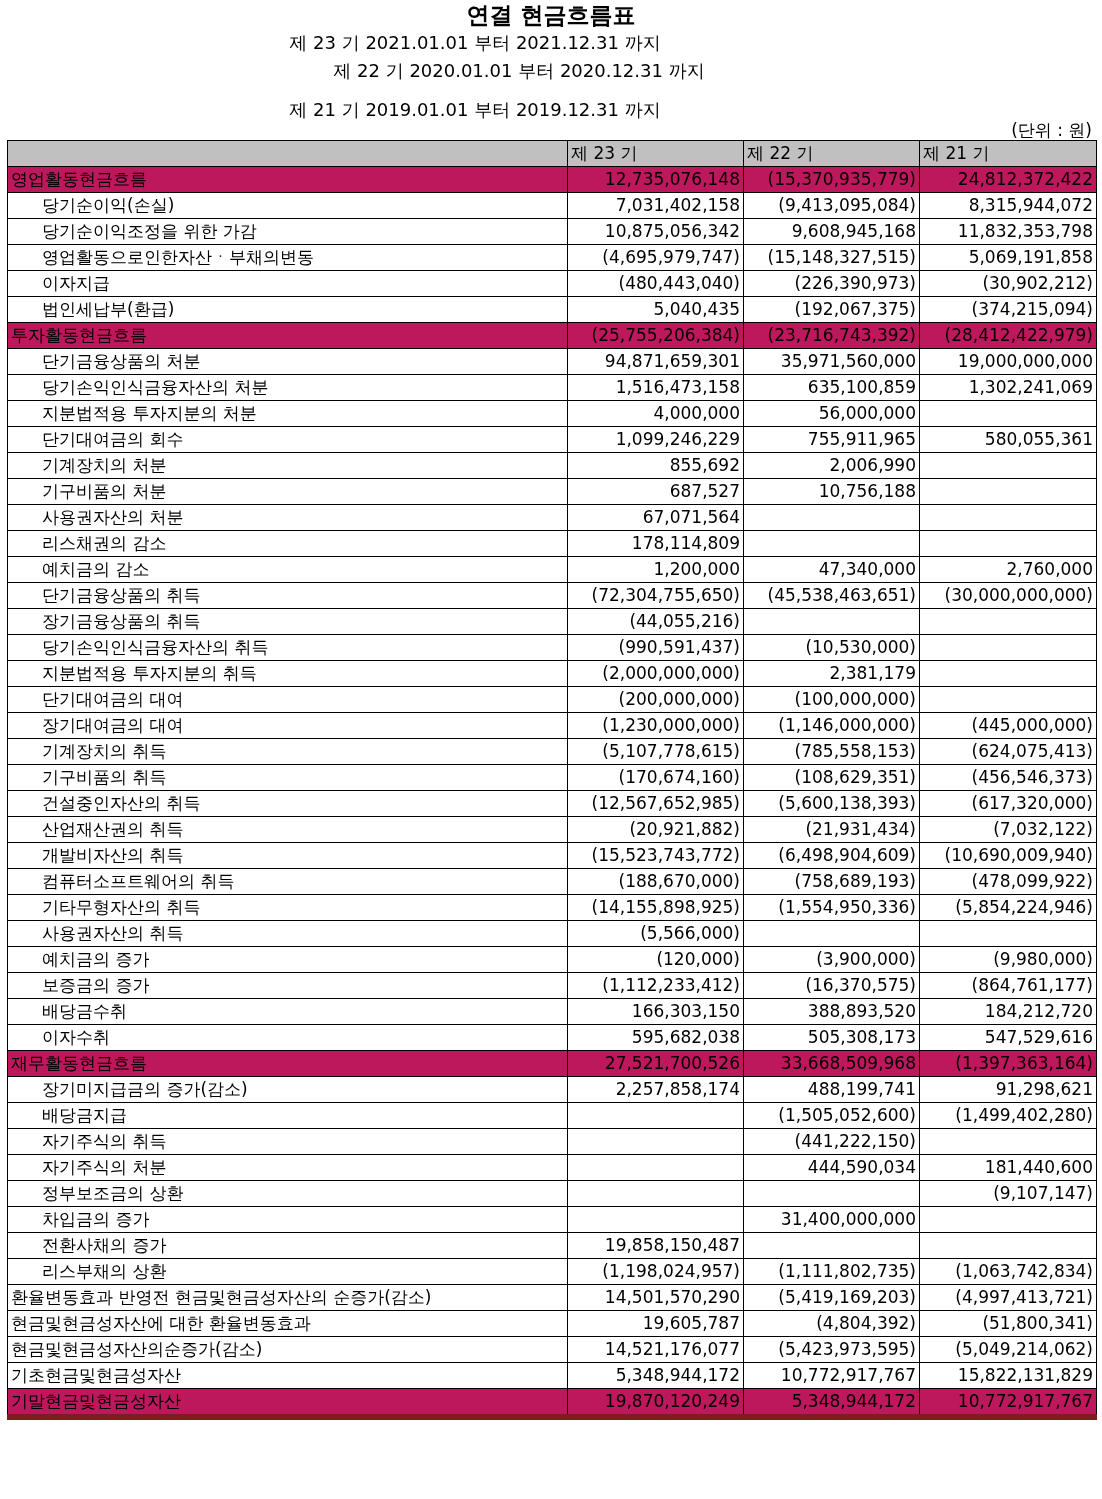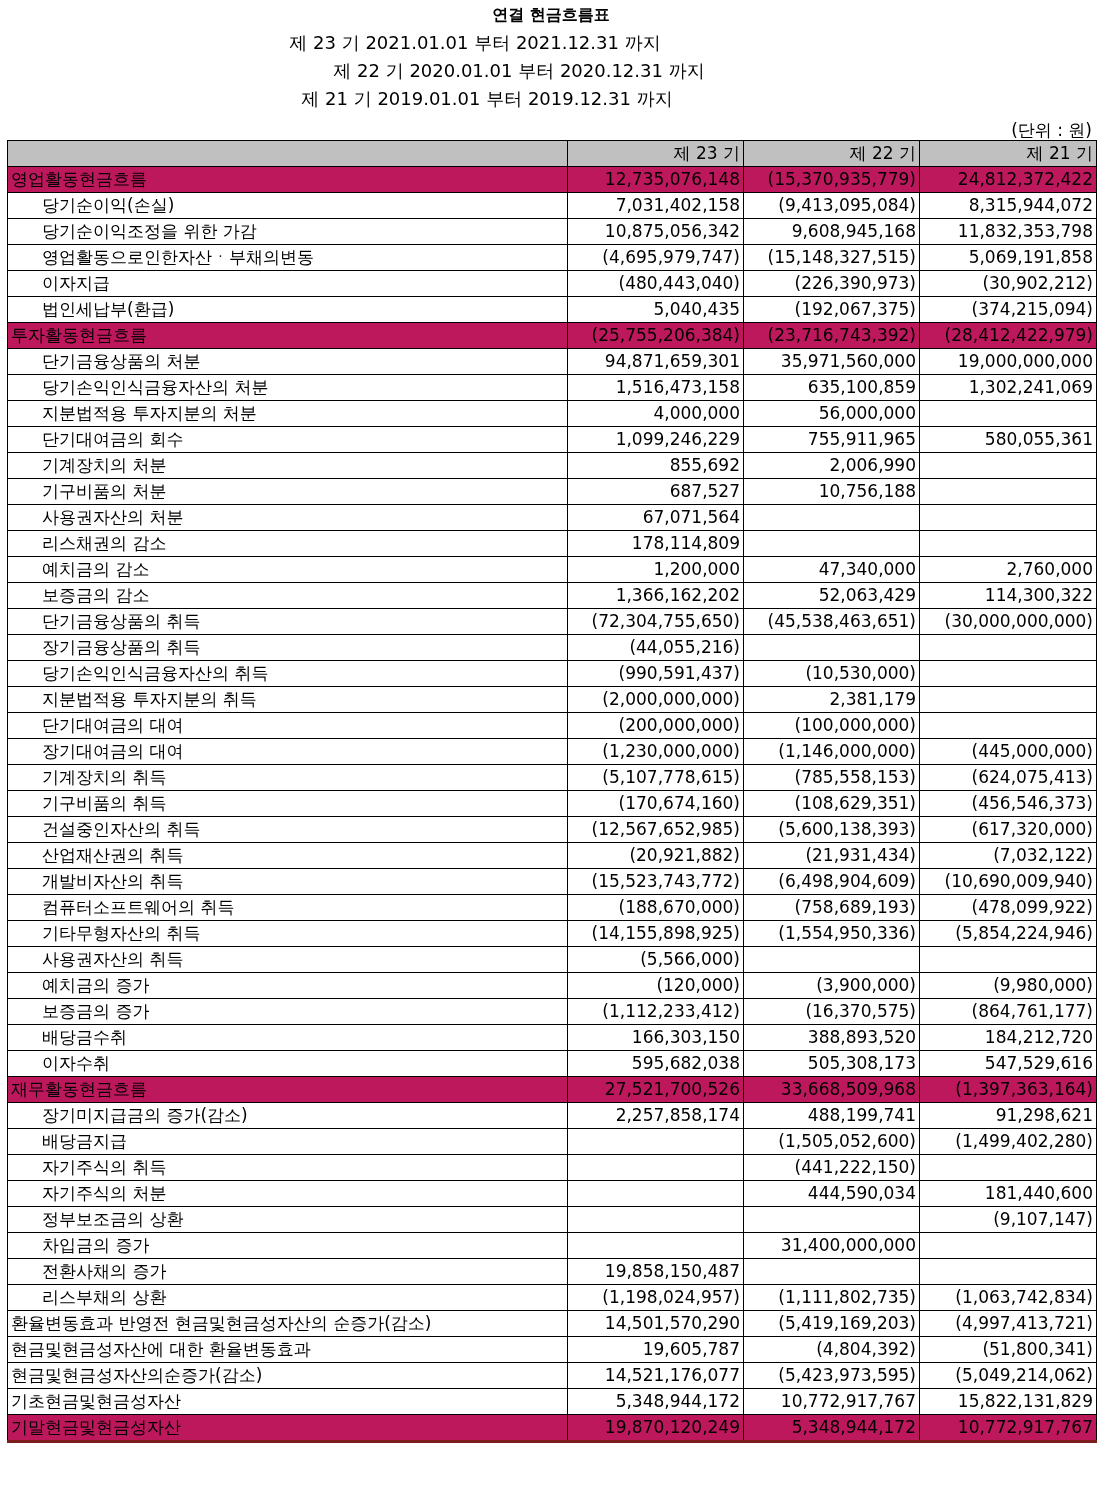"연결 현금흐름표" .title { font-size: 16px -> 23px }
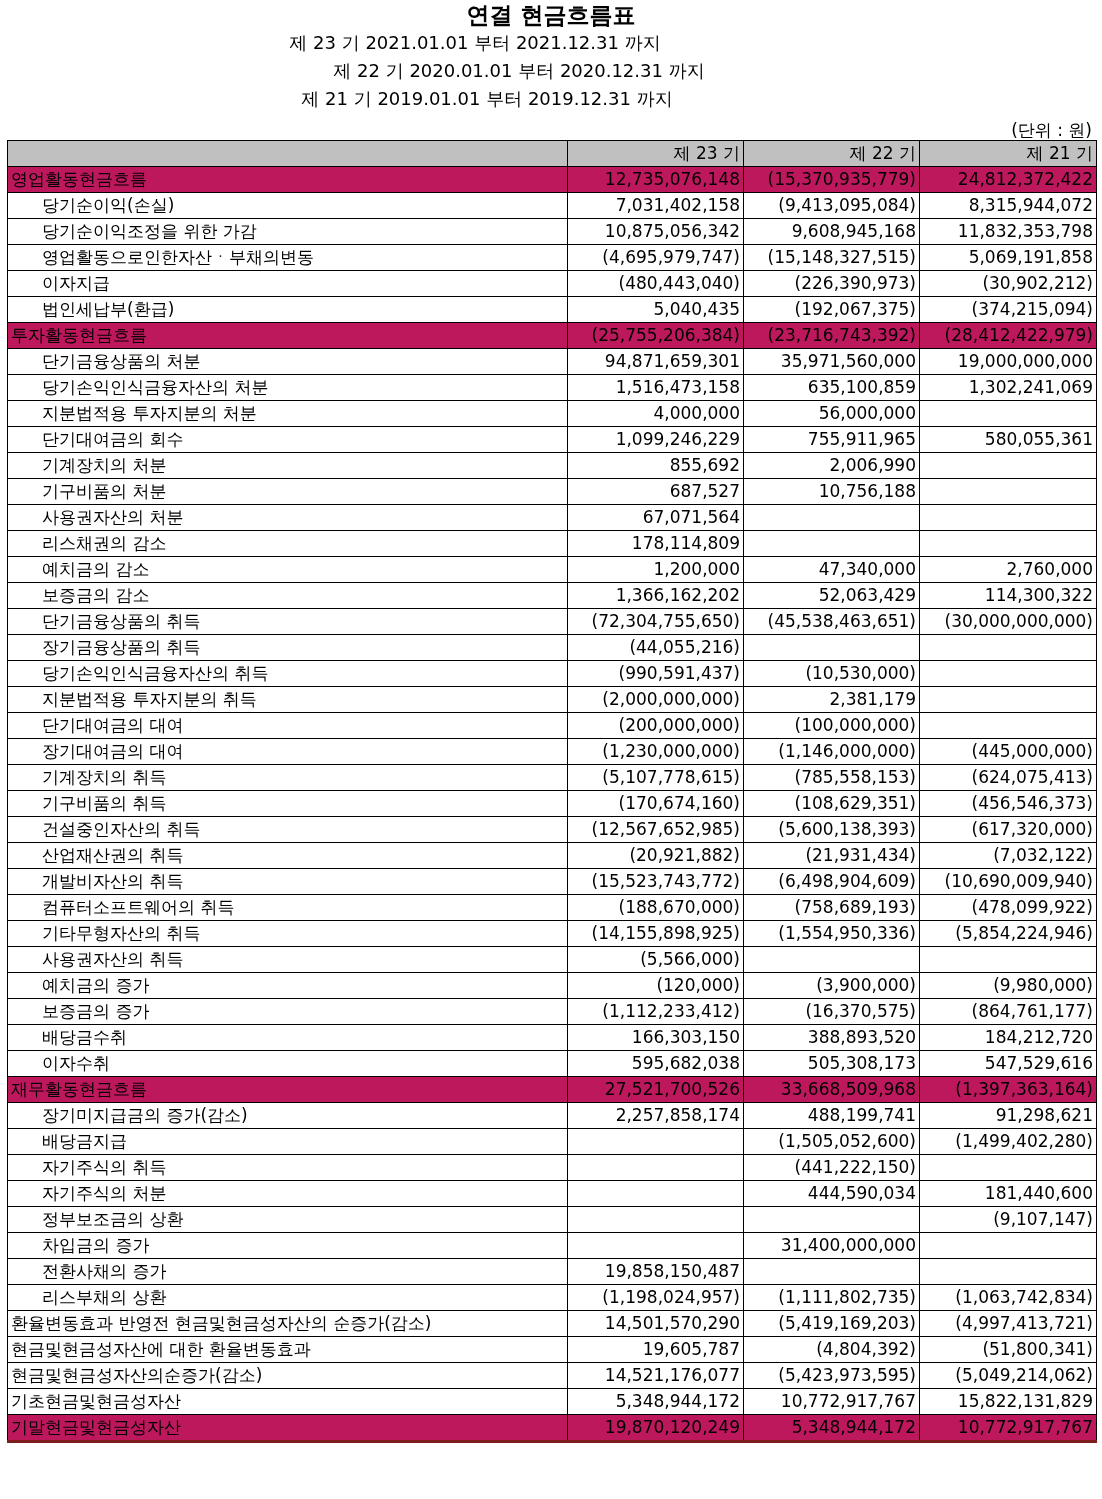"제 21 기 2019.01.01 부터" .p3 { padding-left: 12px -> none; top: 86px -> 97px }
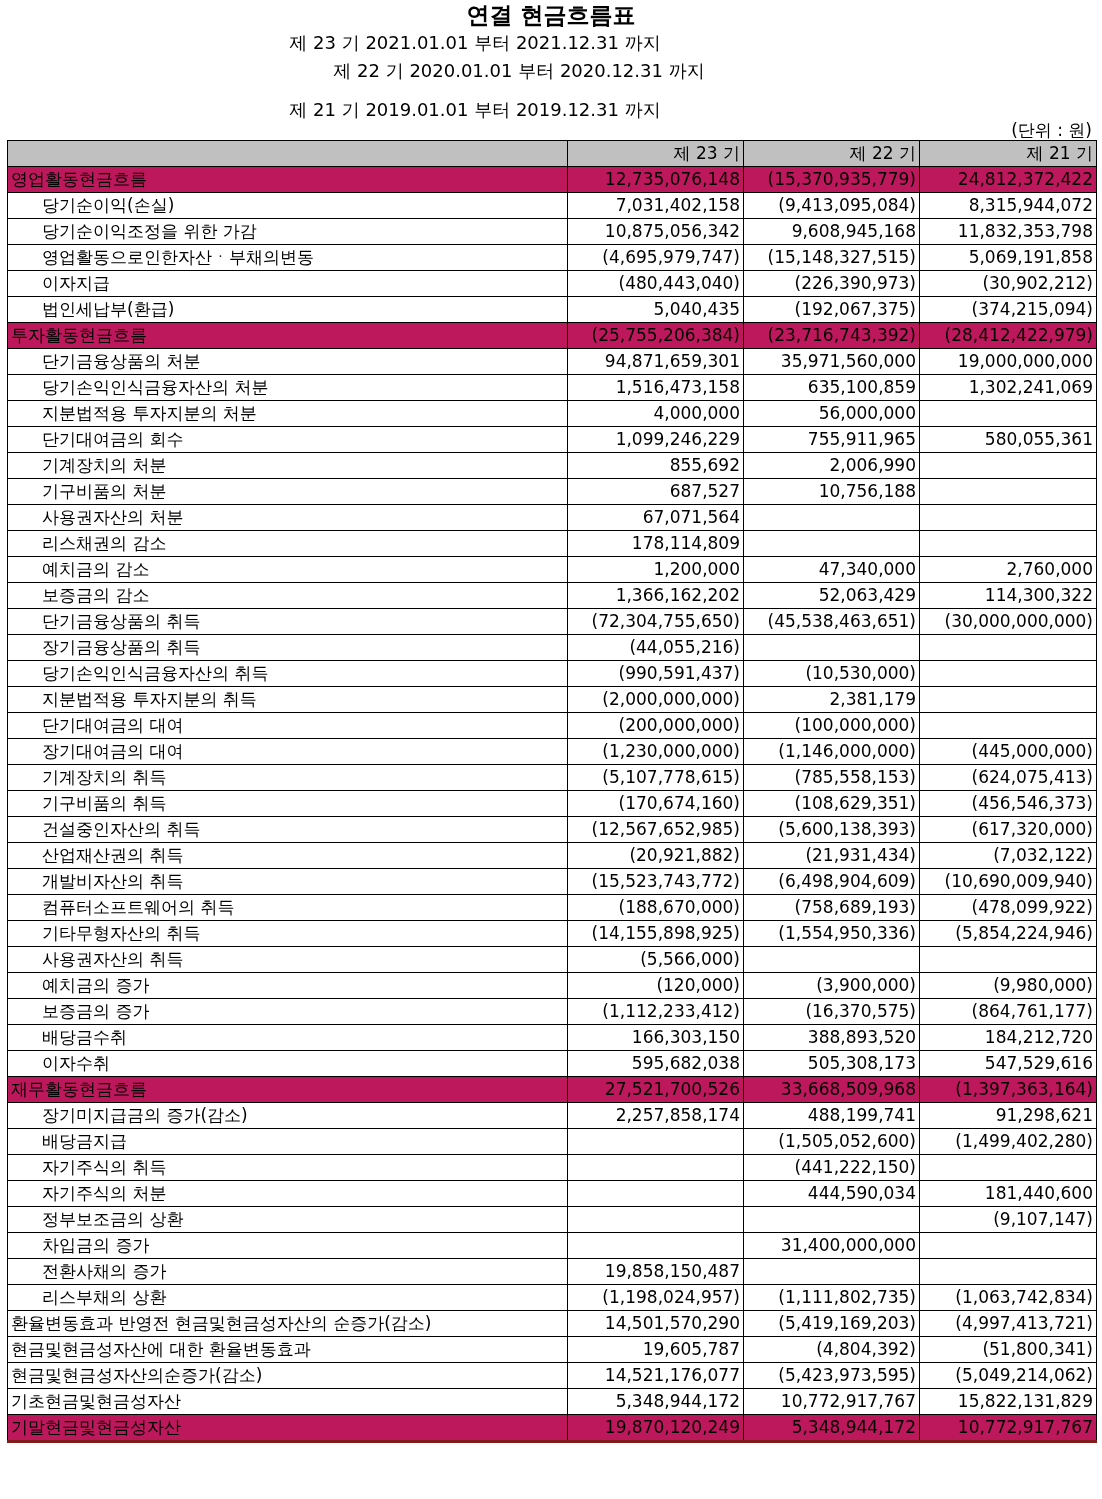"제 23 기" thead th { text-align: right -> left }
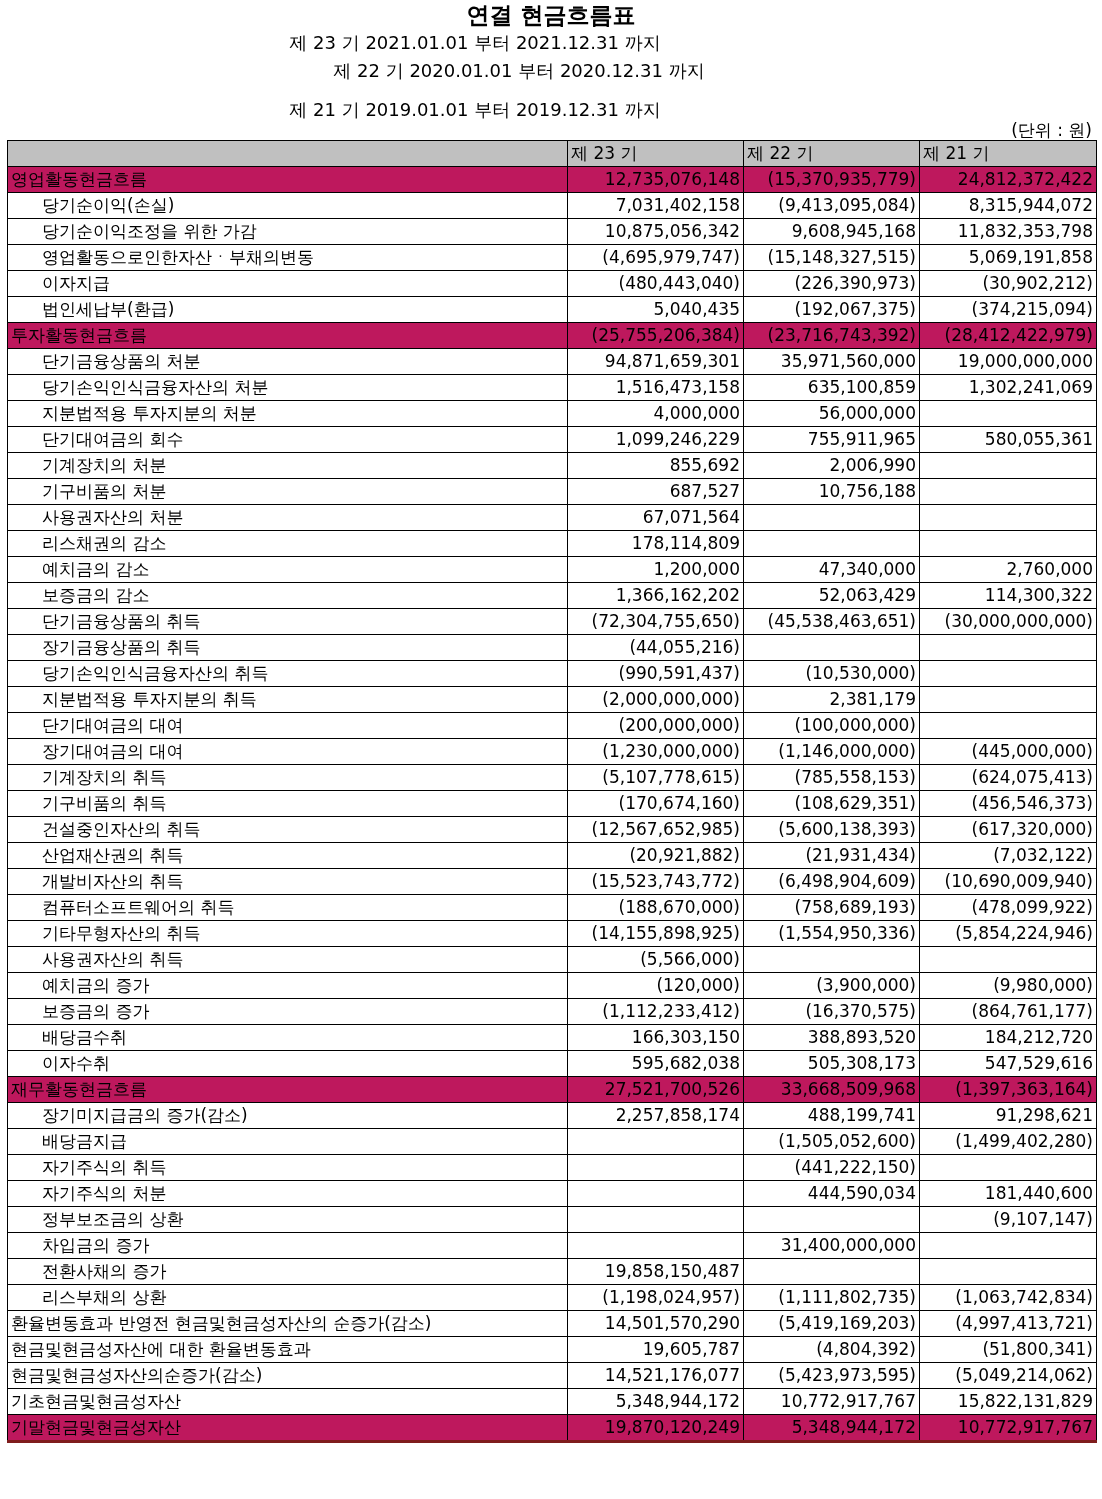"보증금의 감소" tr.item { html: <tr> <td>보증금의 감소</td> <td>1,366,162,202</td> <td>52,063,429</td> <td>114,300,322</td> </tr> -> none }
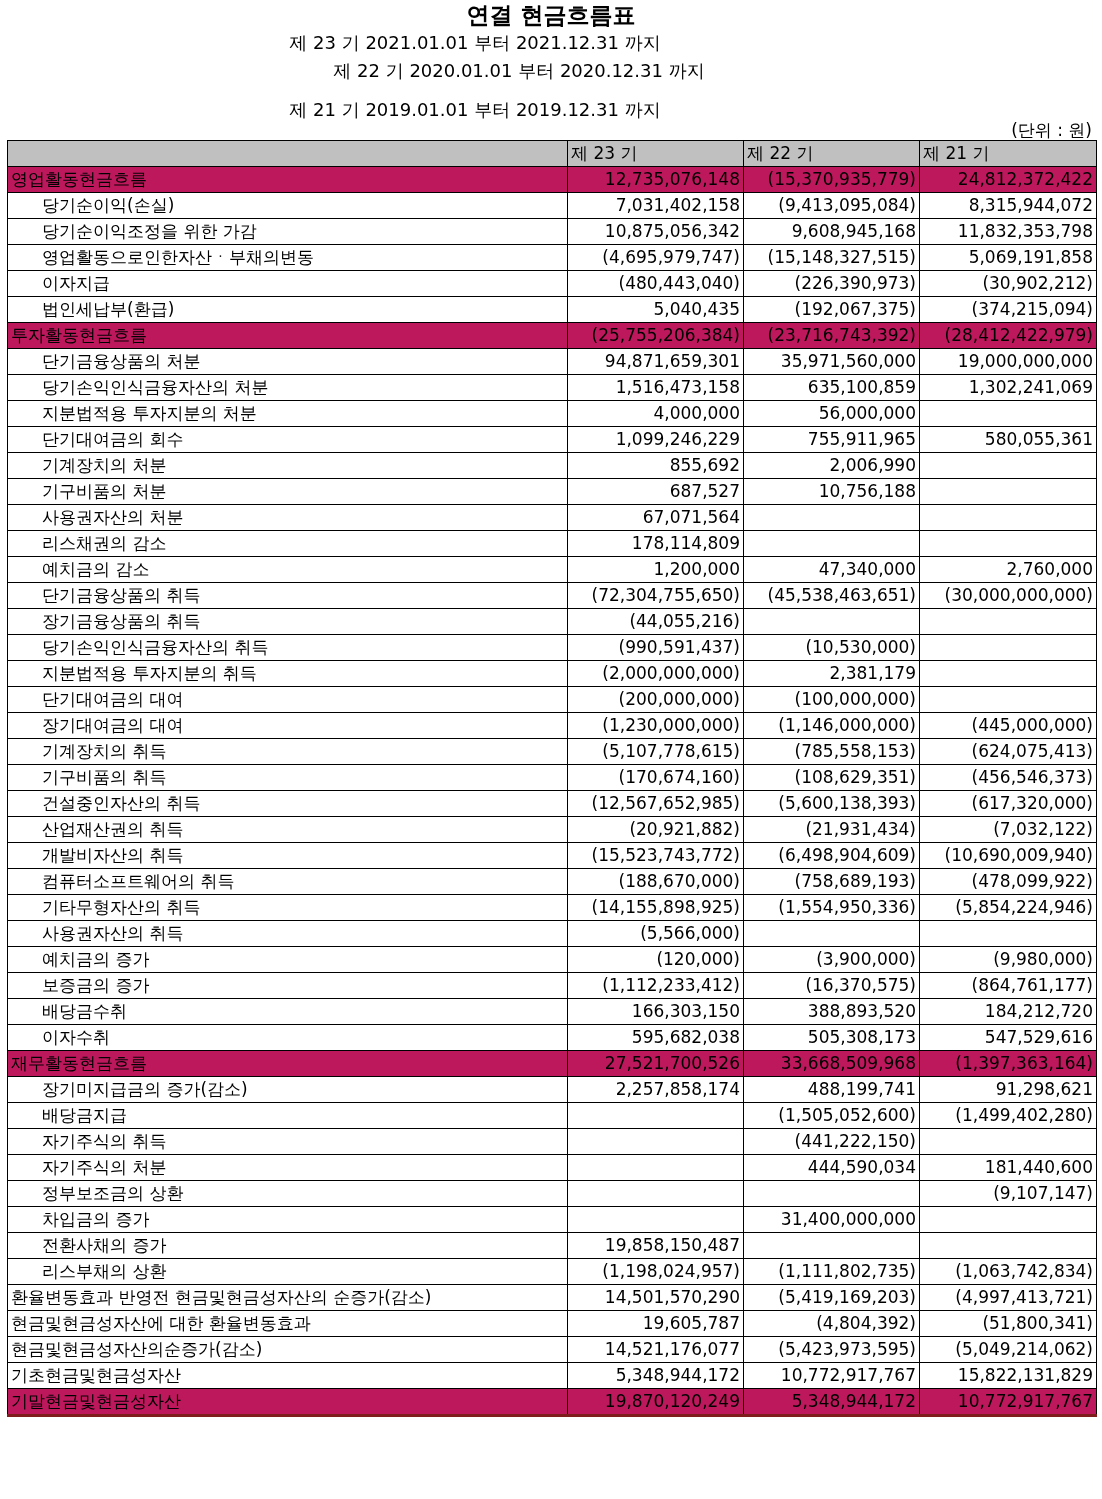"기말현금및현금성자산" table.cf tr:last-child td { border-bottom: 3px solid #7f1d1d -> 6px solid #7f1d1d }
